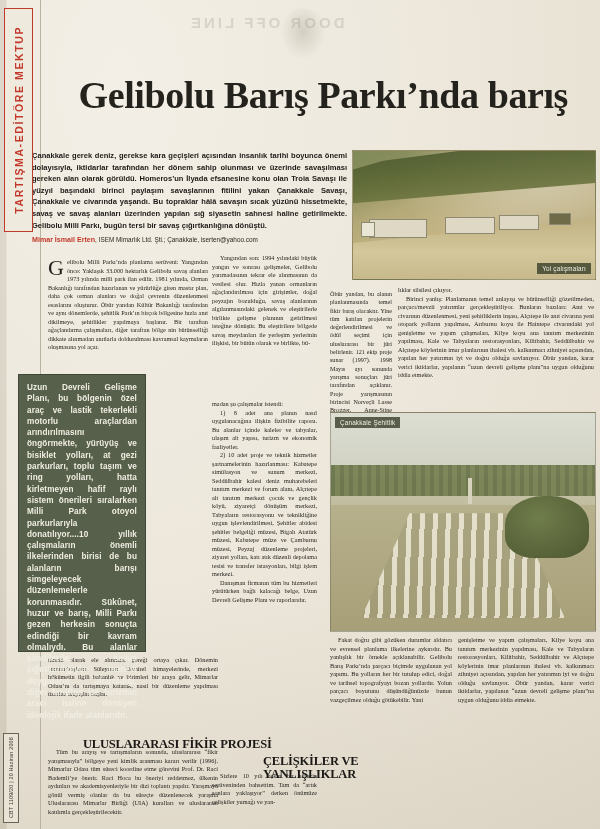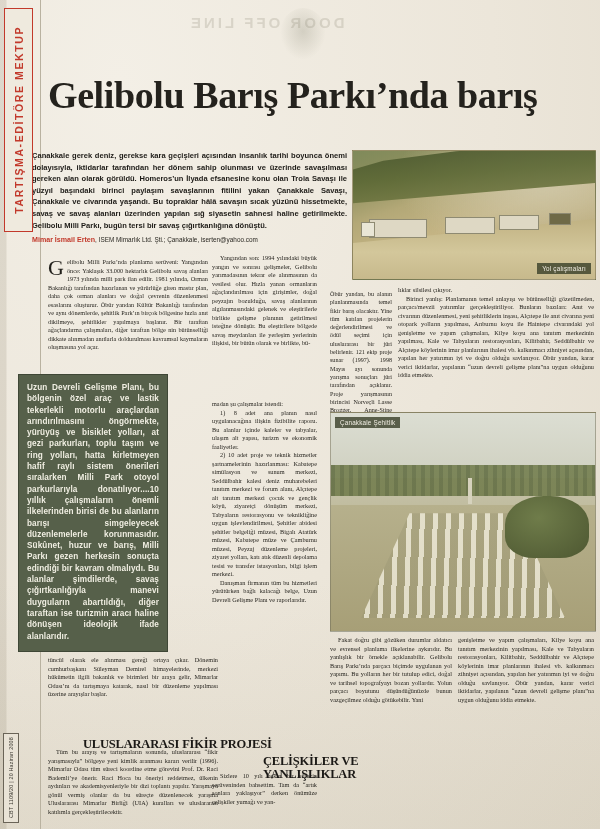"Gelibolu Barış Parkı’nda barış" #headline { text-align: none -> right }
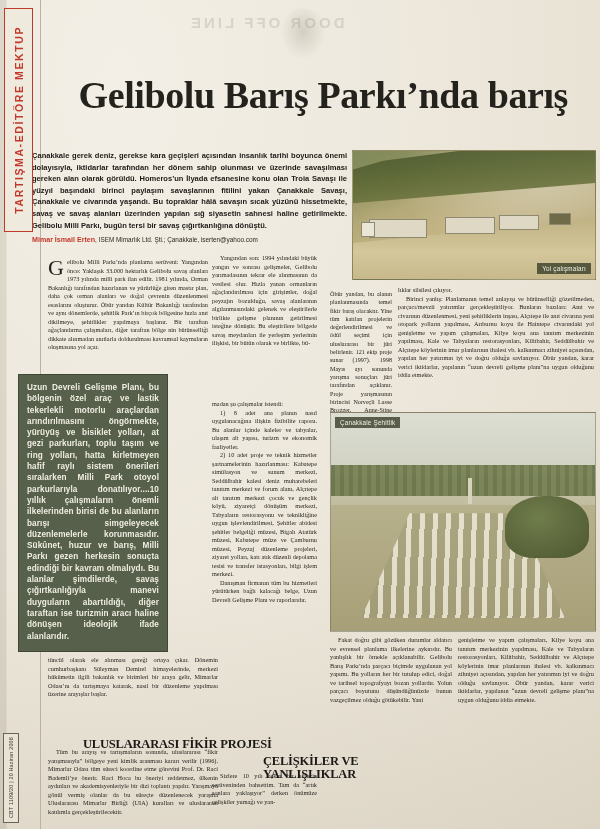"Uzun Devreli Gelişme Planı, bu" #pullquote { width: 150px -> 128px }
